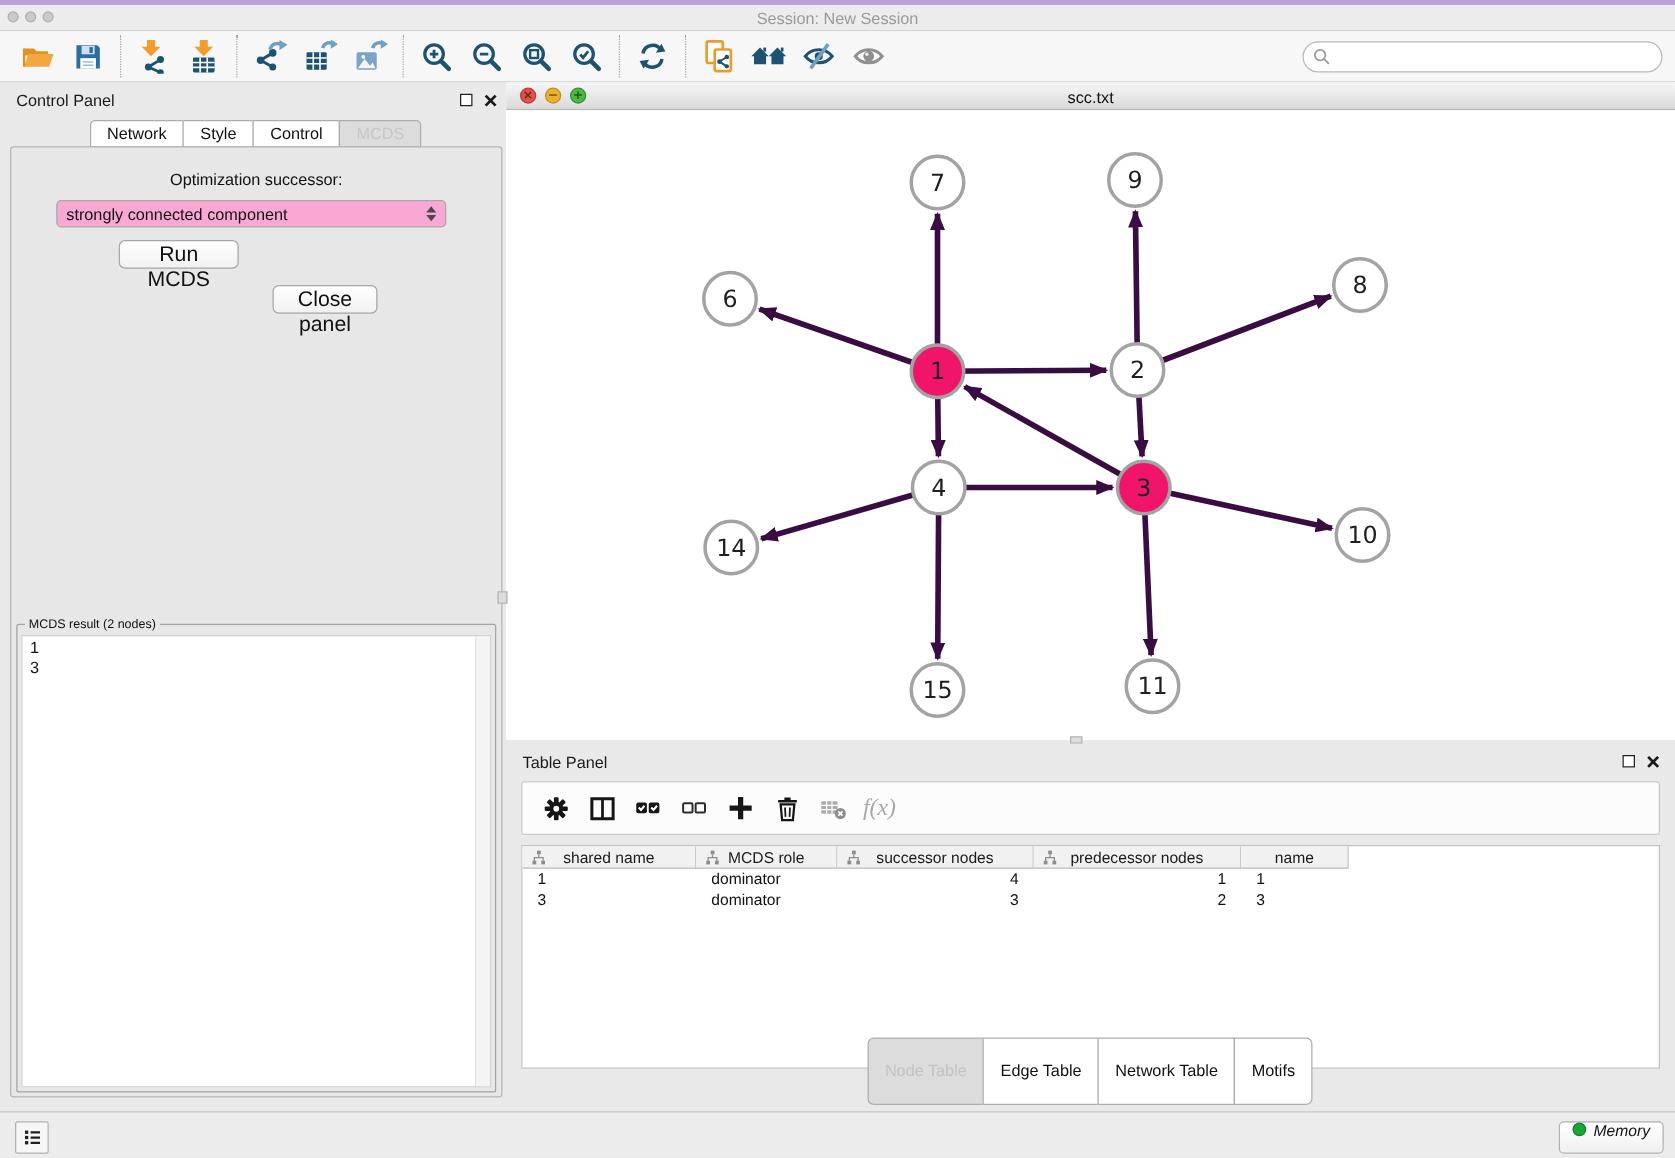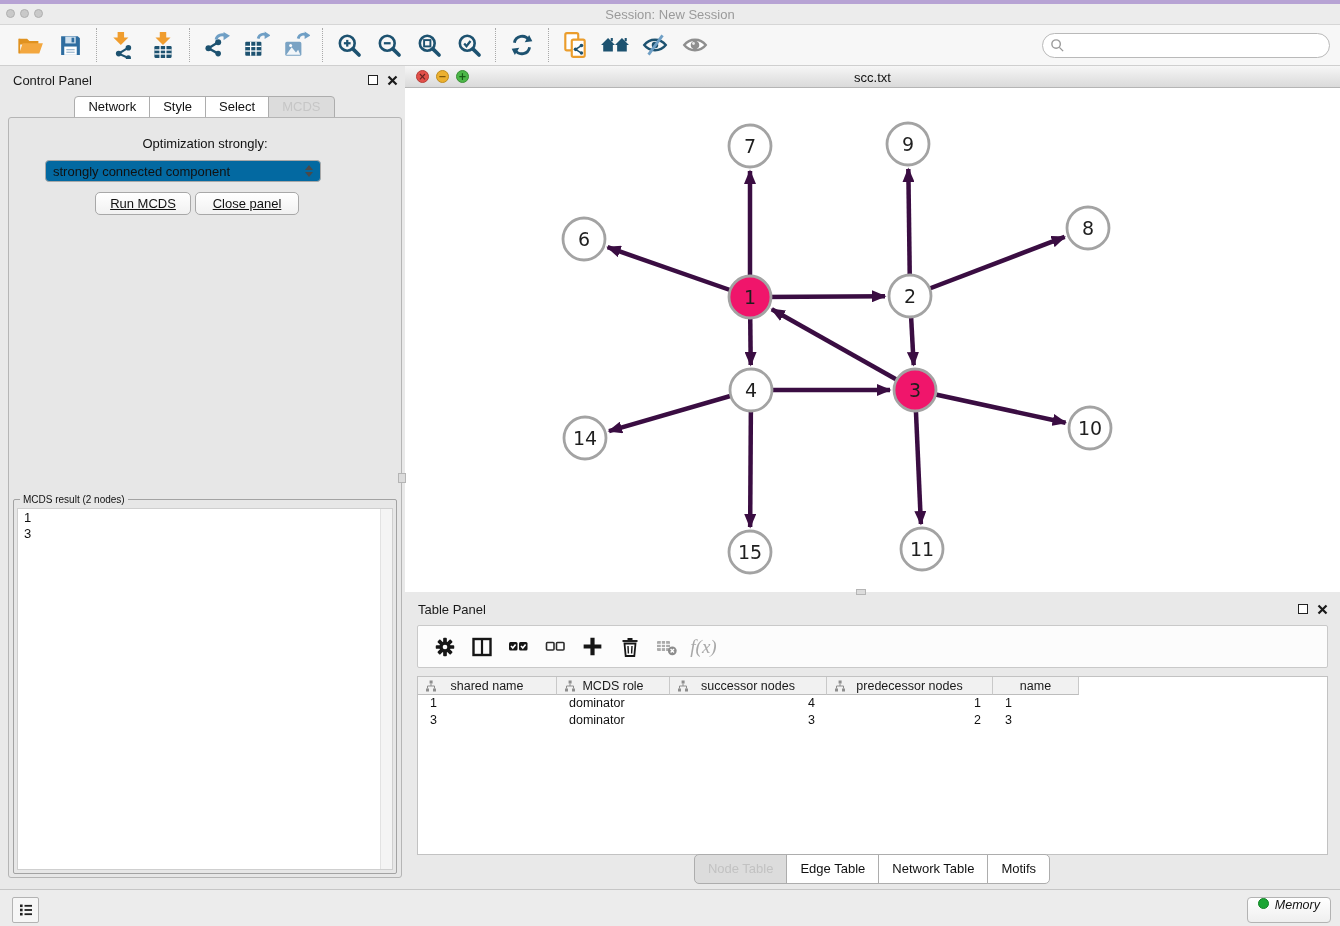"Select" span.tab { text: Select -> Control }
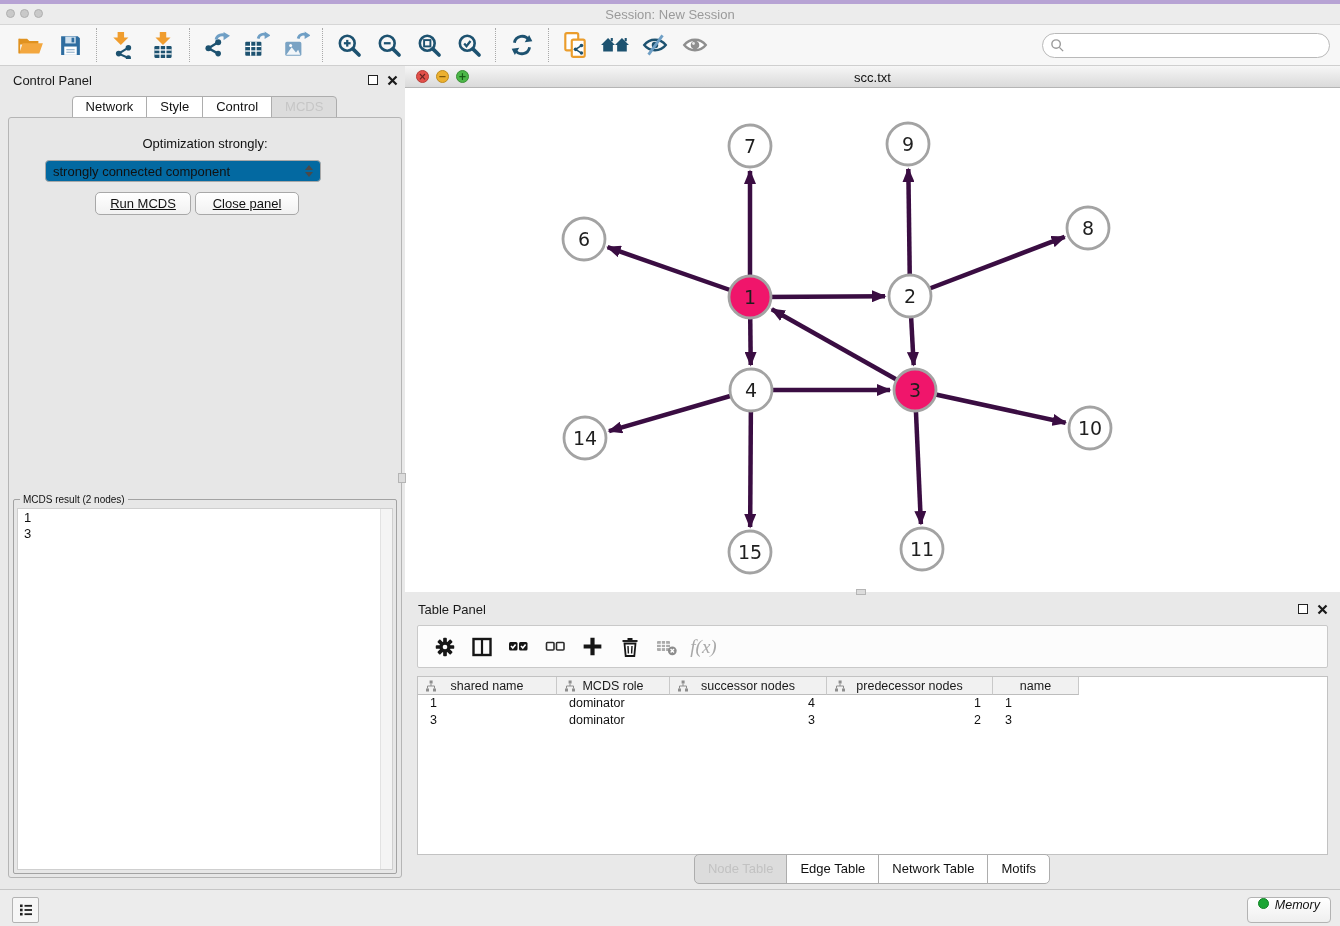"Optimization strongly:" div.opt-label { text: strongly -> successor }
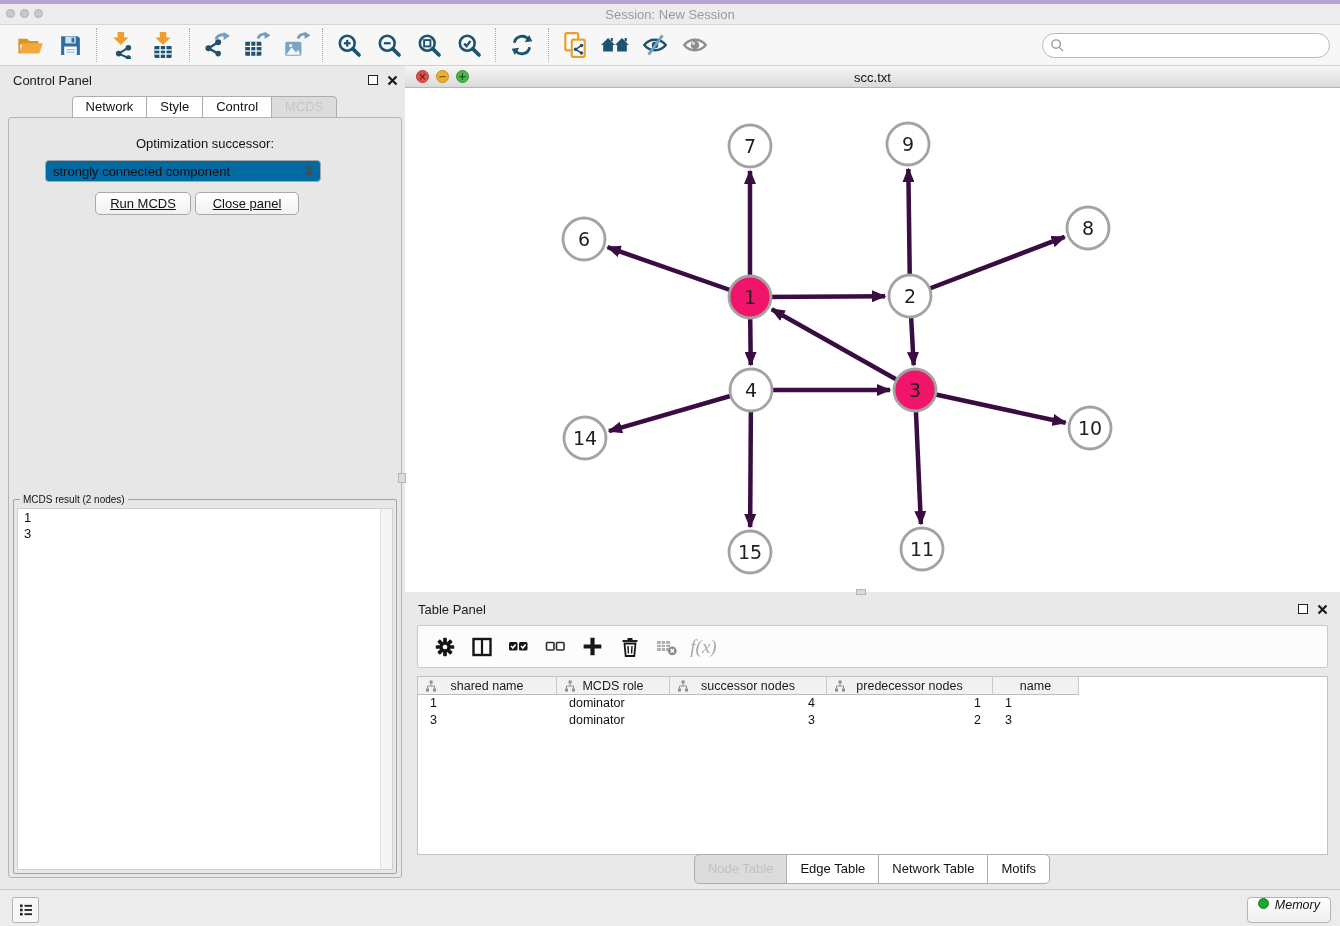"strongly connected component" .select { background: #0369a1 -> #f9a8d4; width: 276px -> 312px }
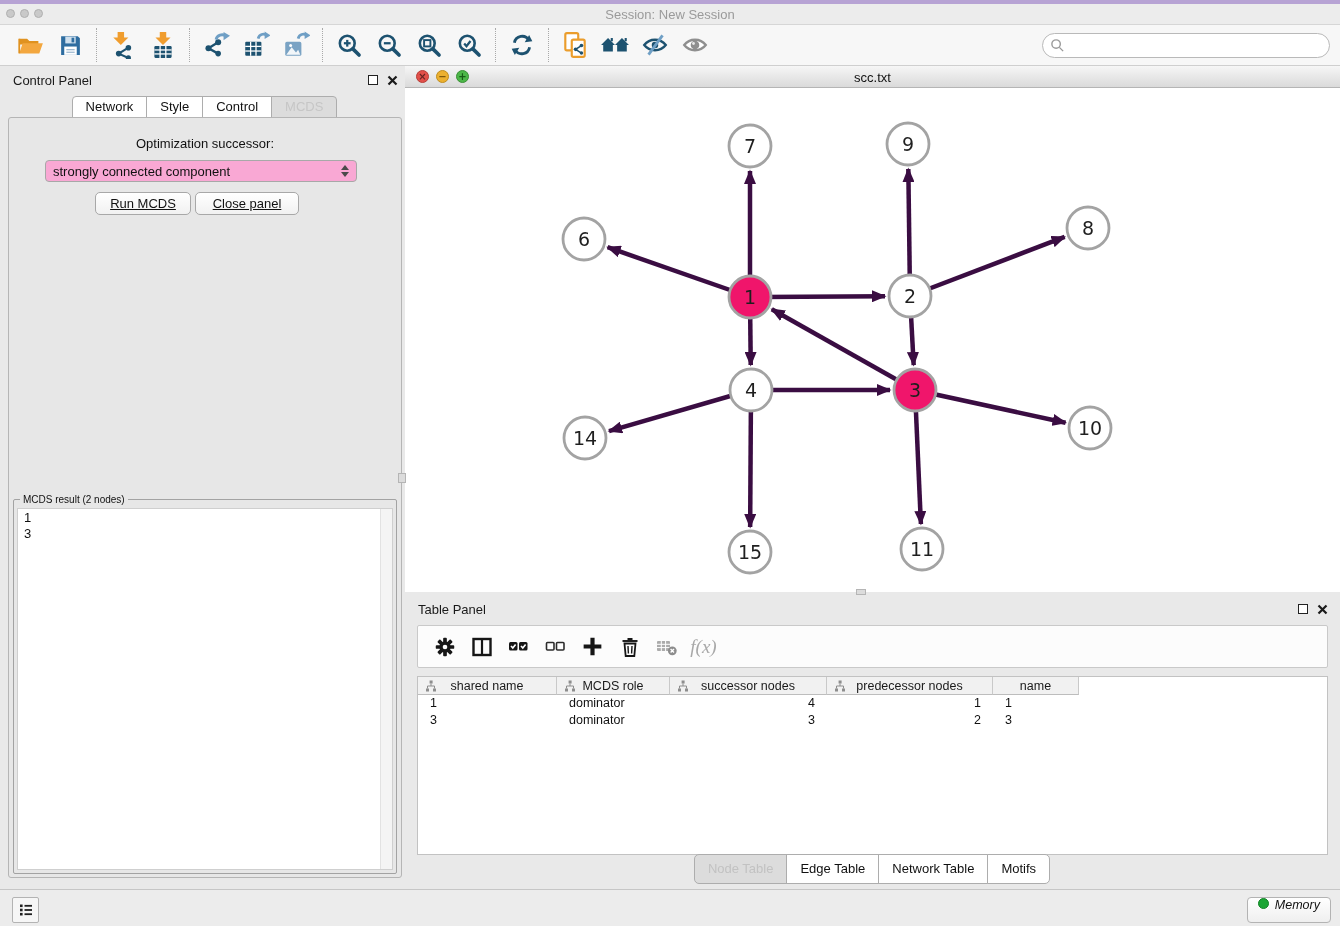"Run MCDS" .btn { font-size: 13px -> 17px; text-decoration: underline -> none }
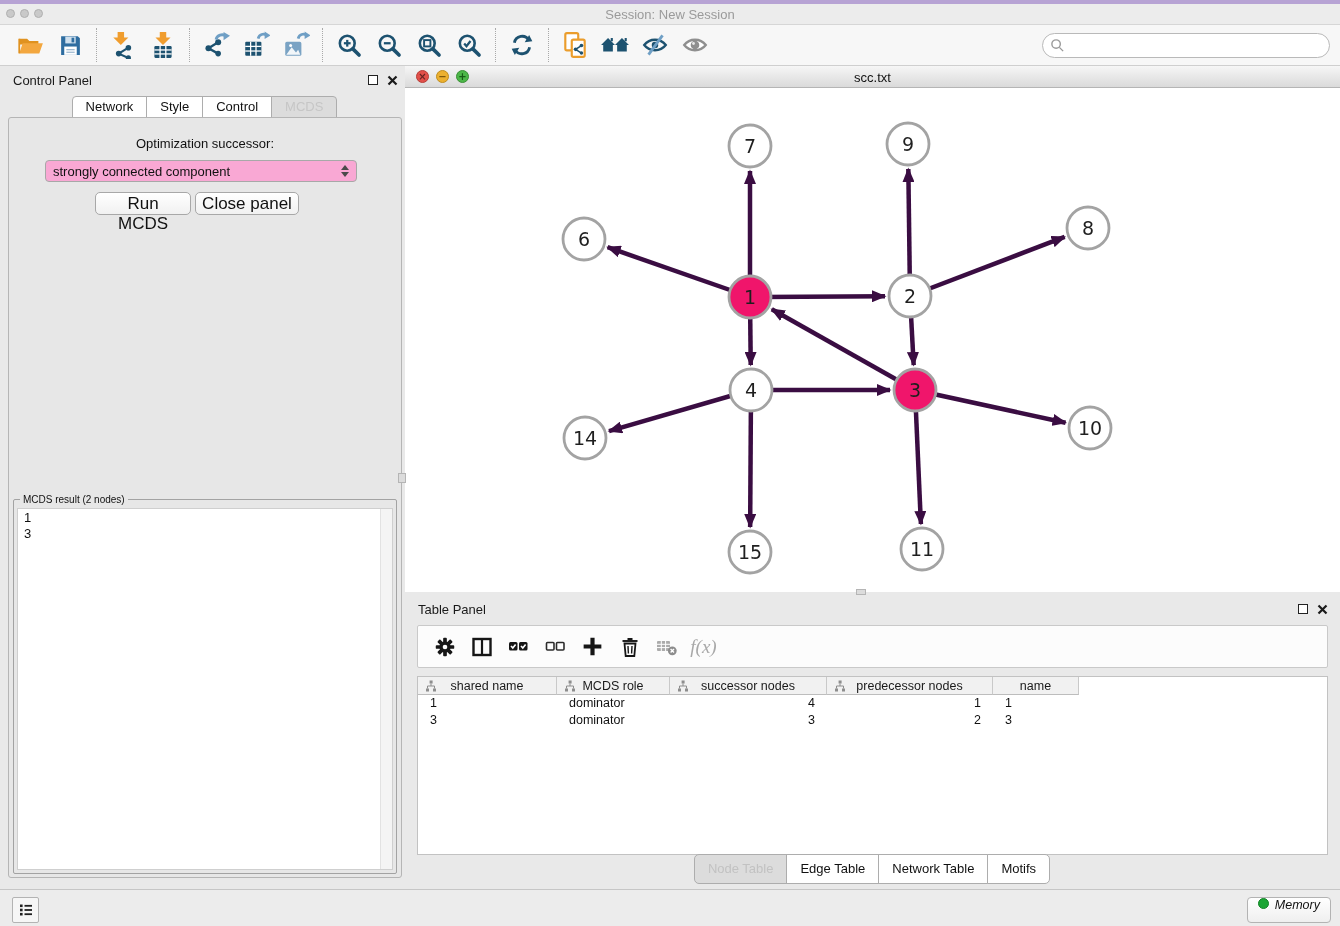"Close panel" #close-btn { left: 186px -> 209px; margin-top: none -> 36px; width: 104px -> 84px }
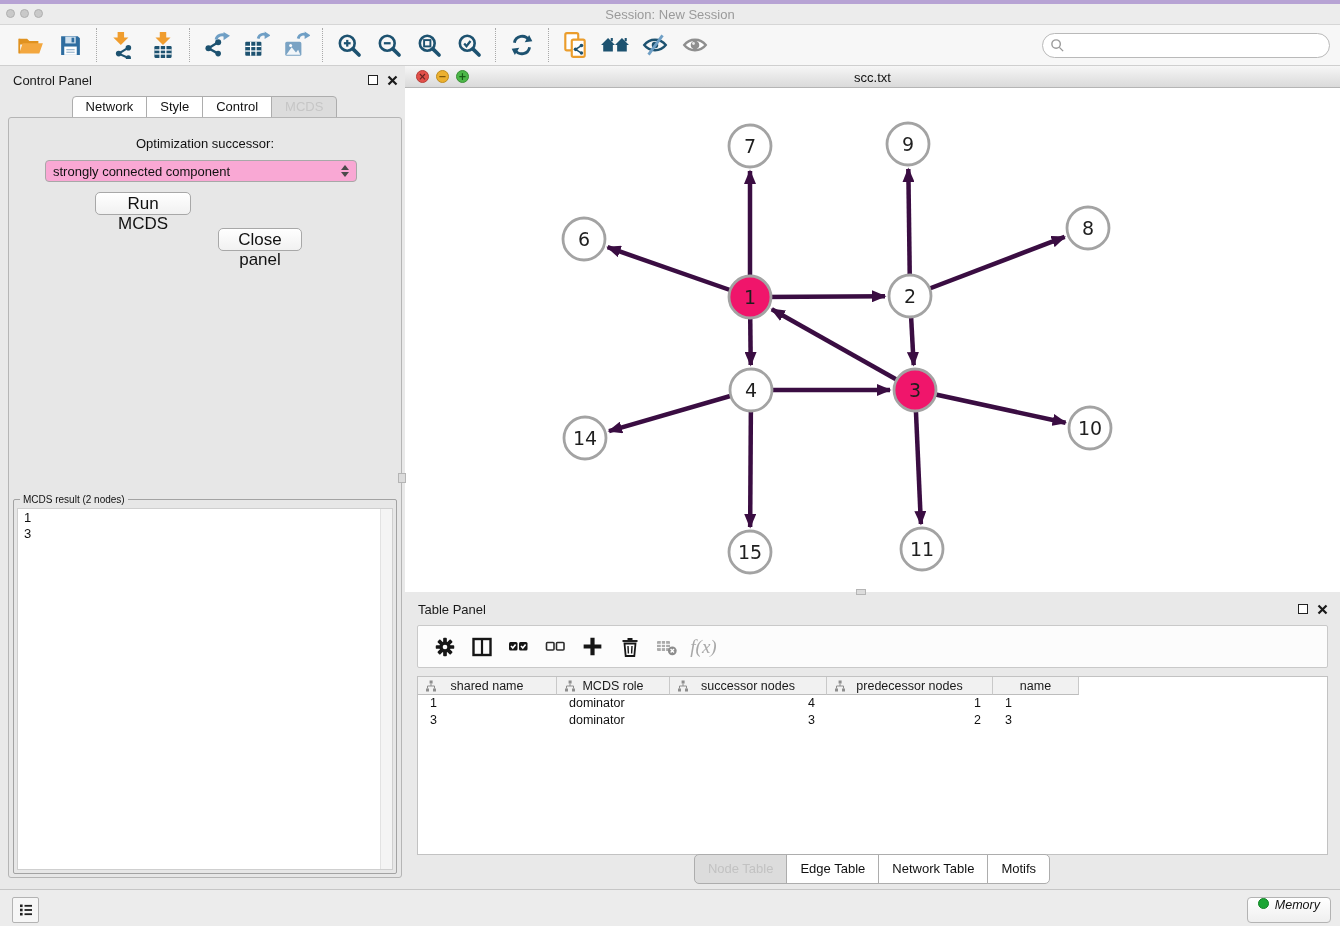"Node Table" .bt-tab { padding: 4px 13px -> 16px 13px }
